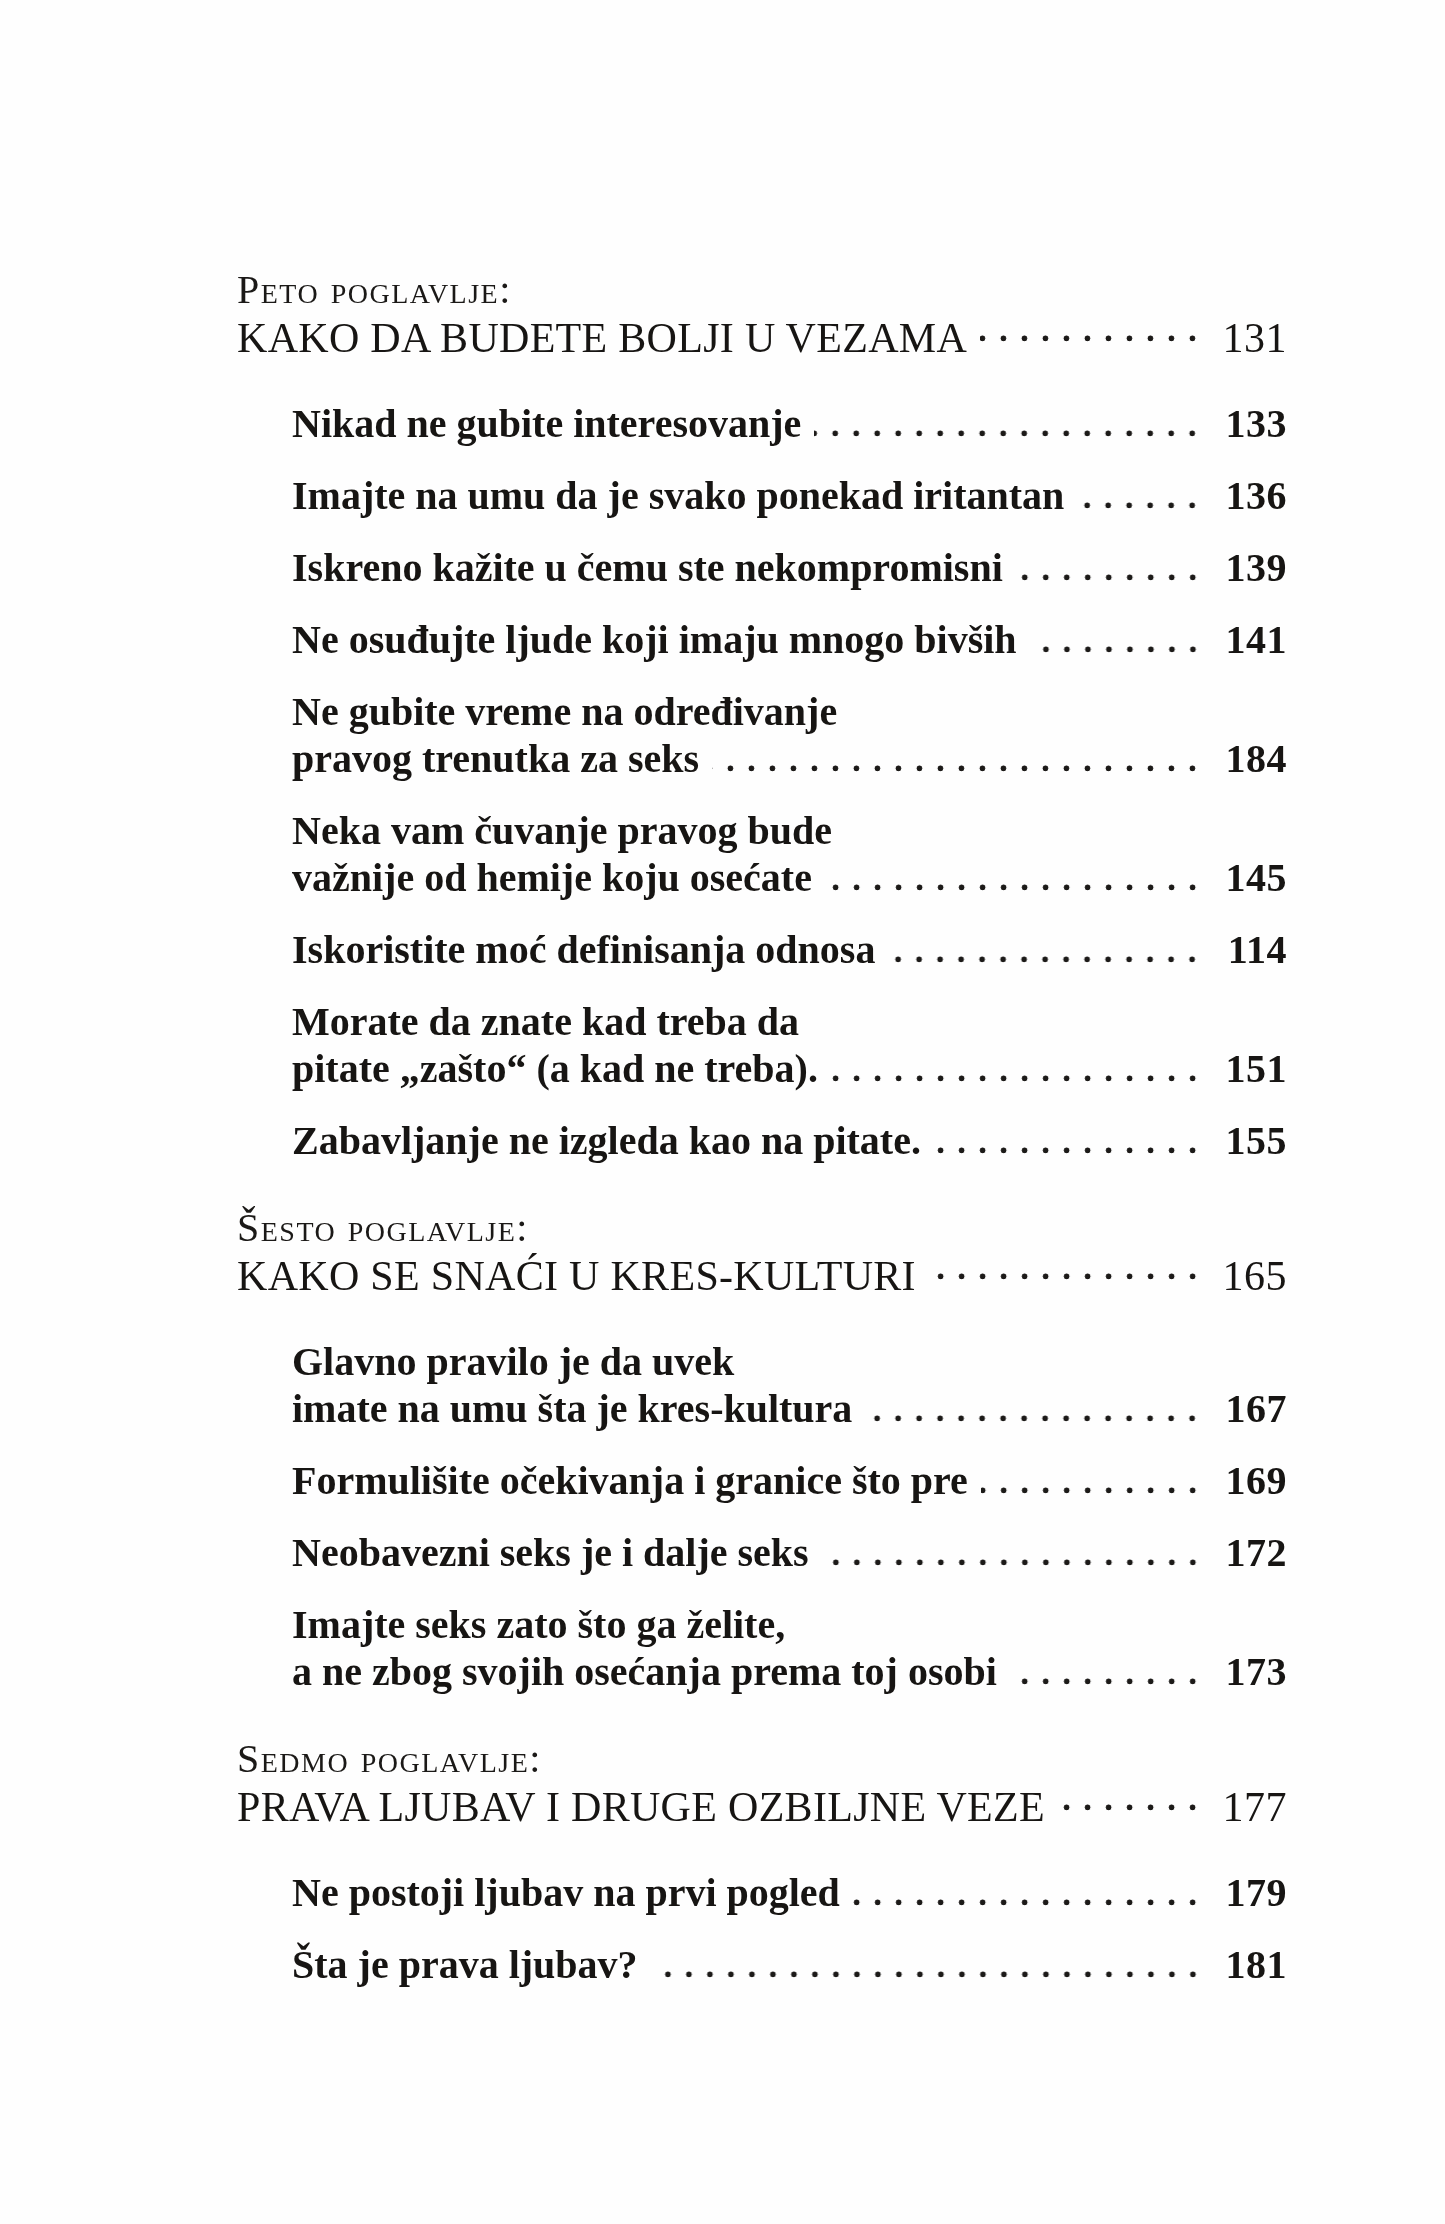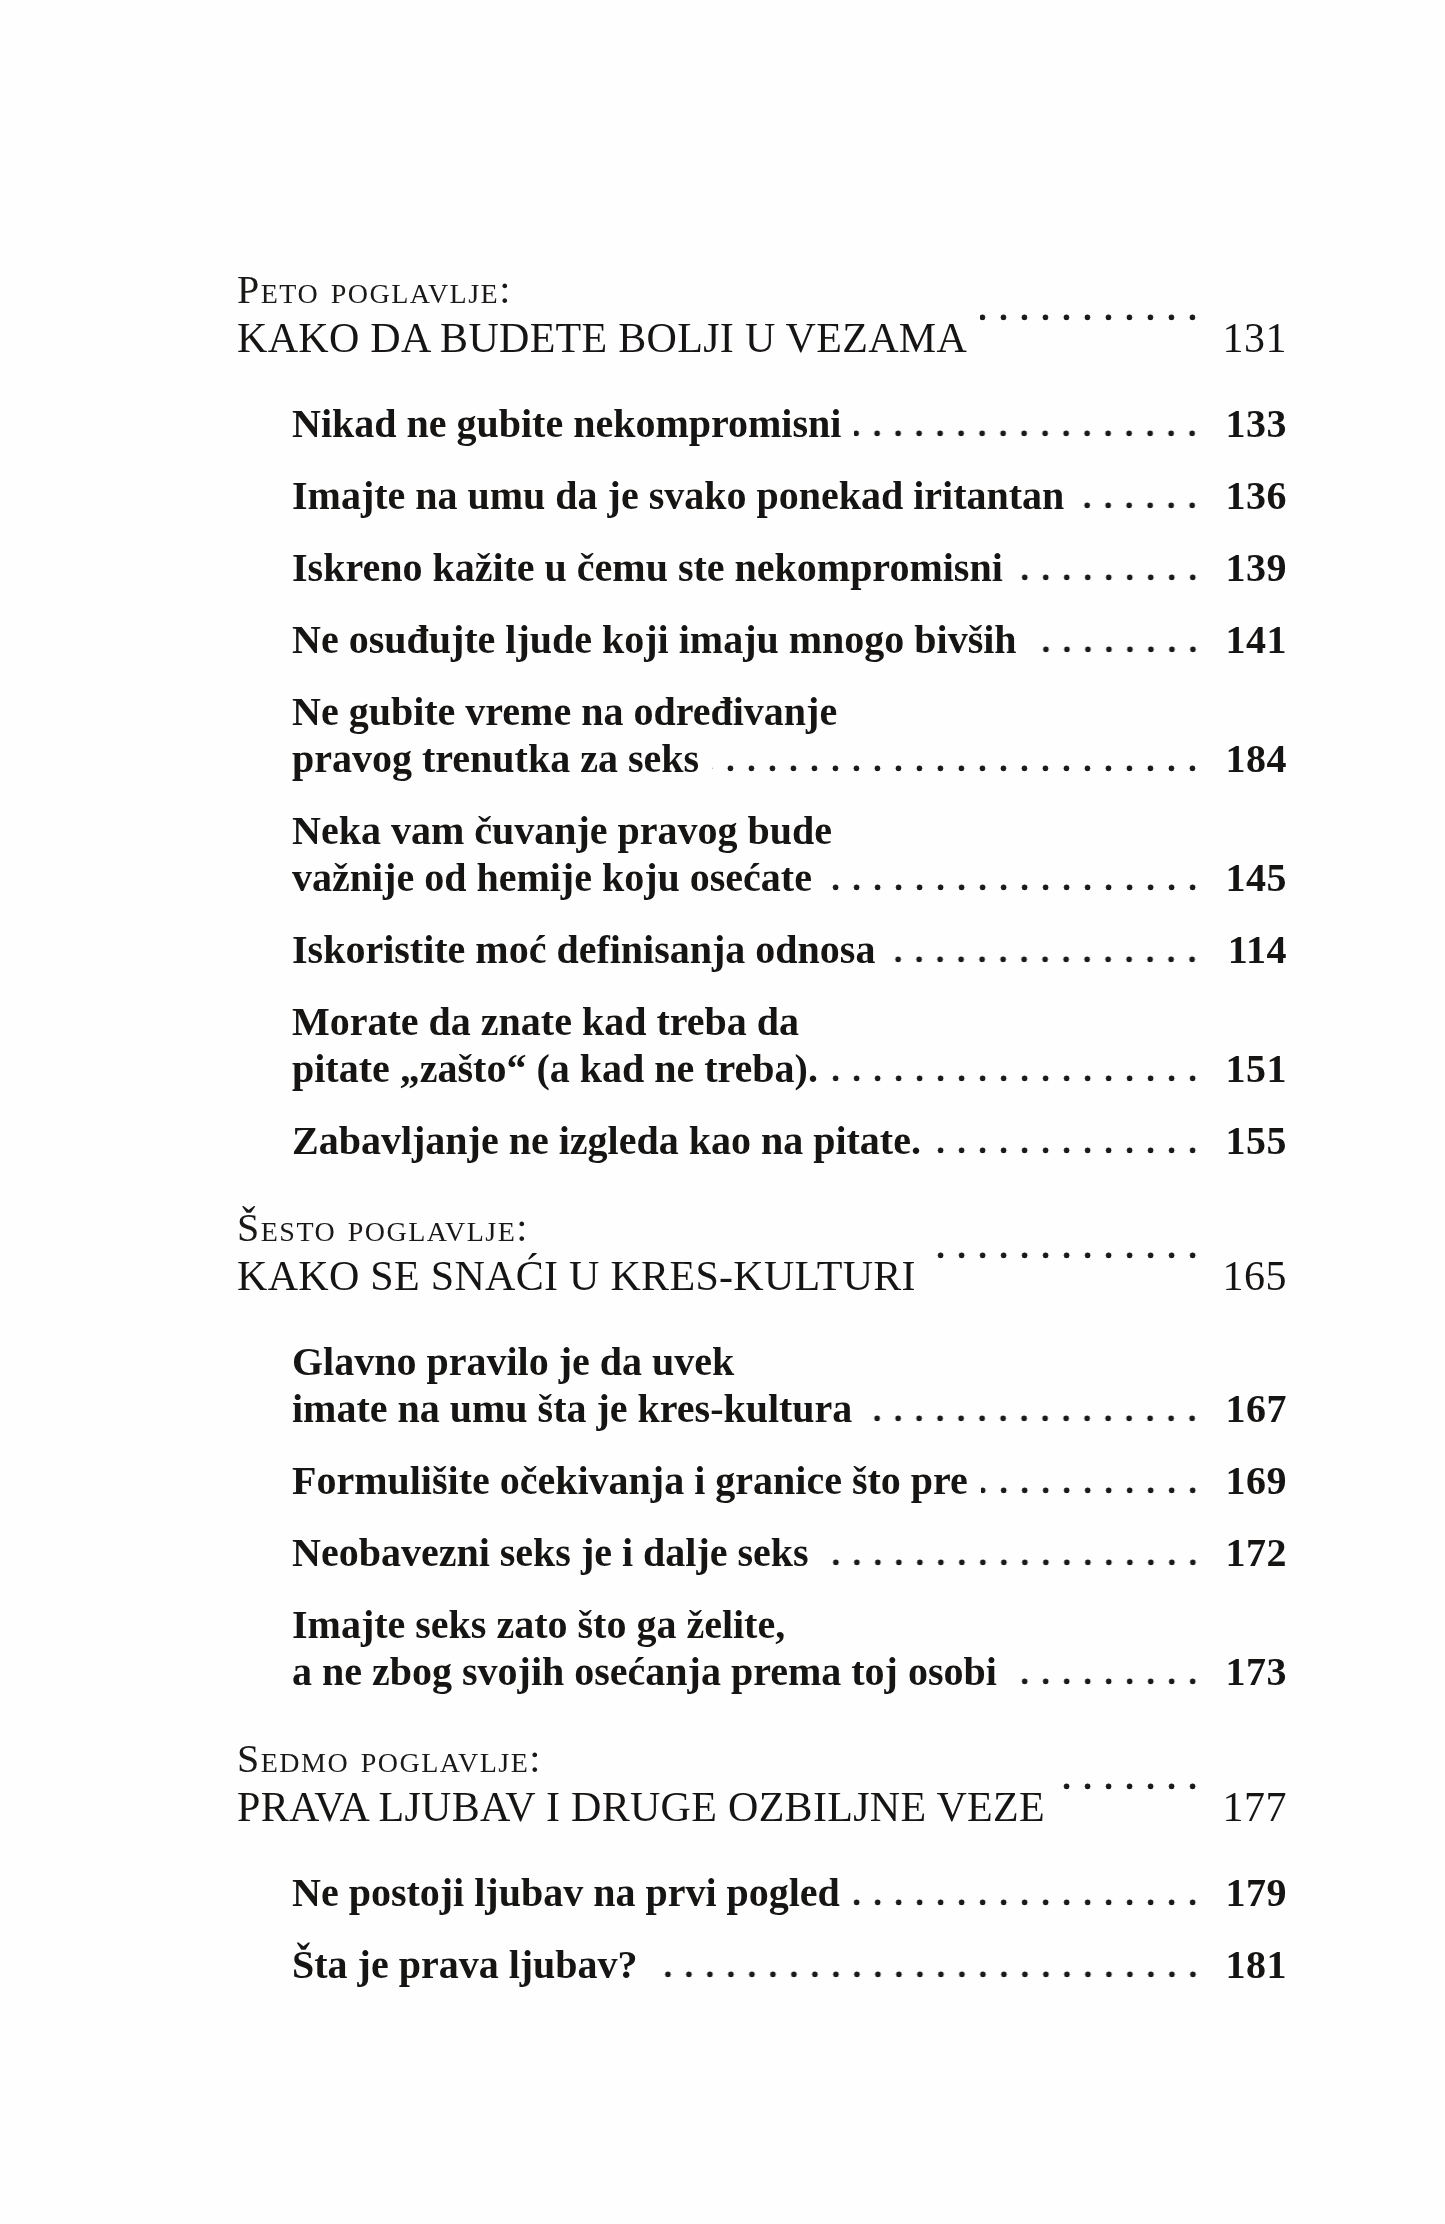"KAKO DA BUDETE BOLJI U" .title-row { align-items: flex-start -> center }
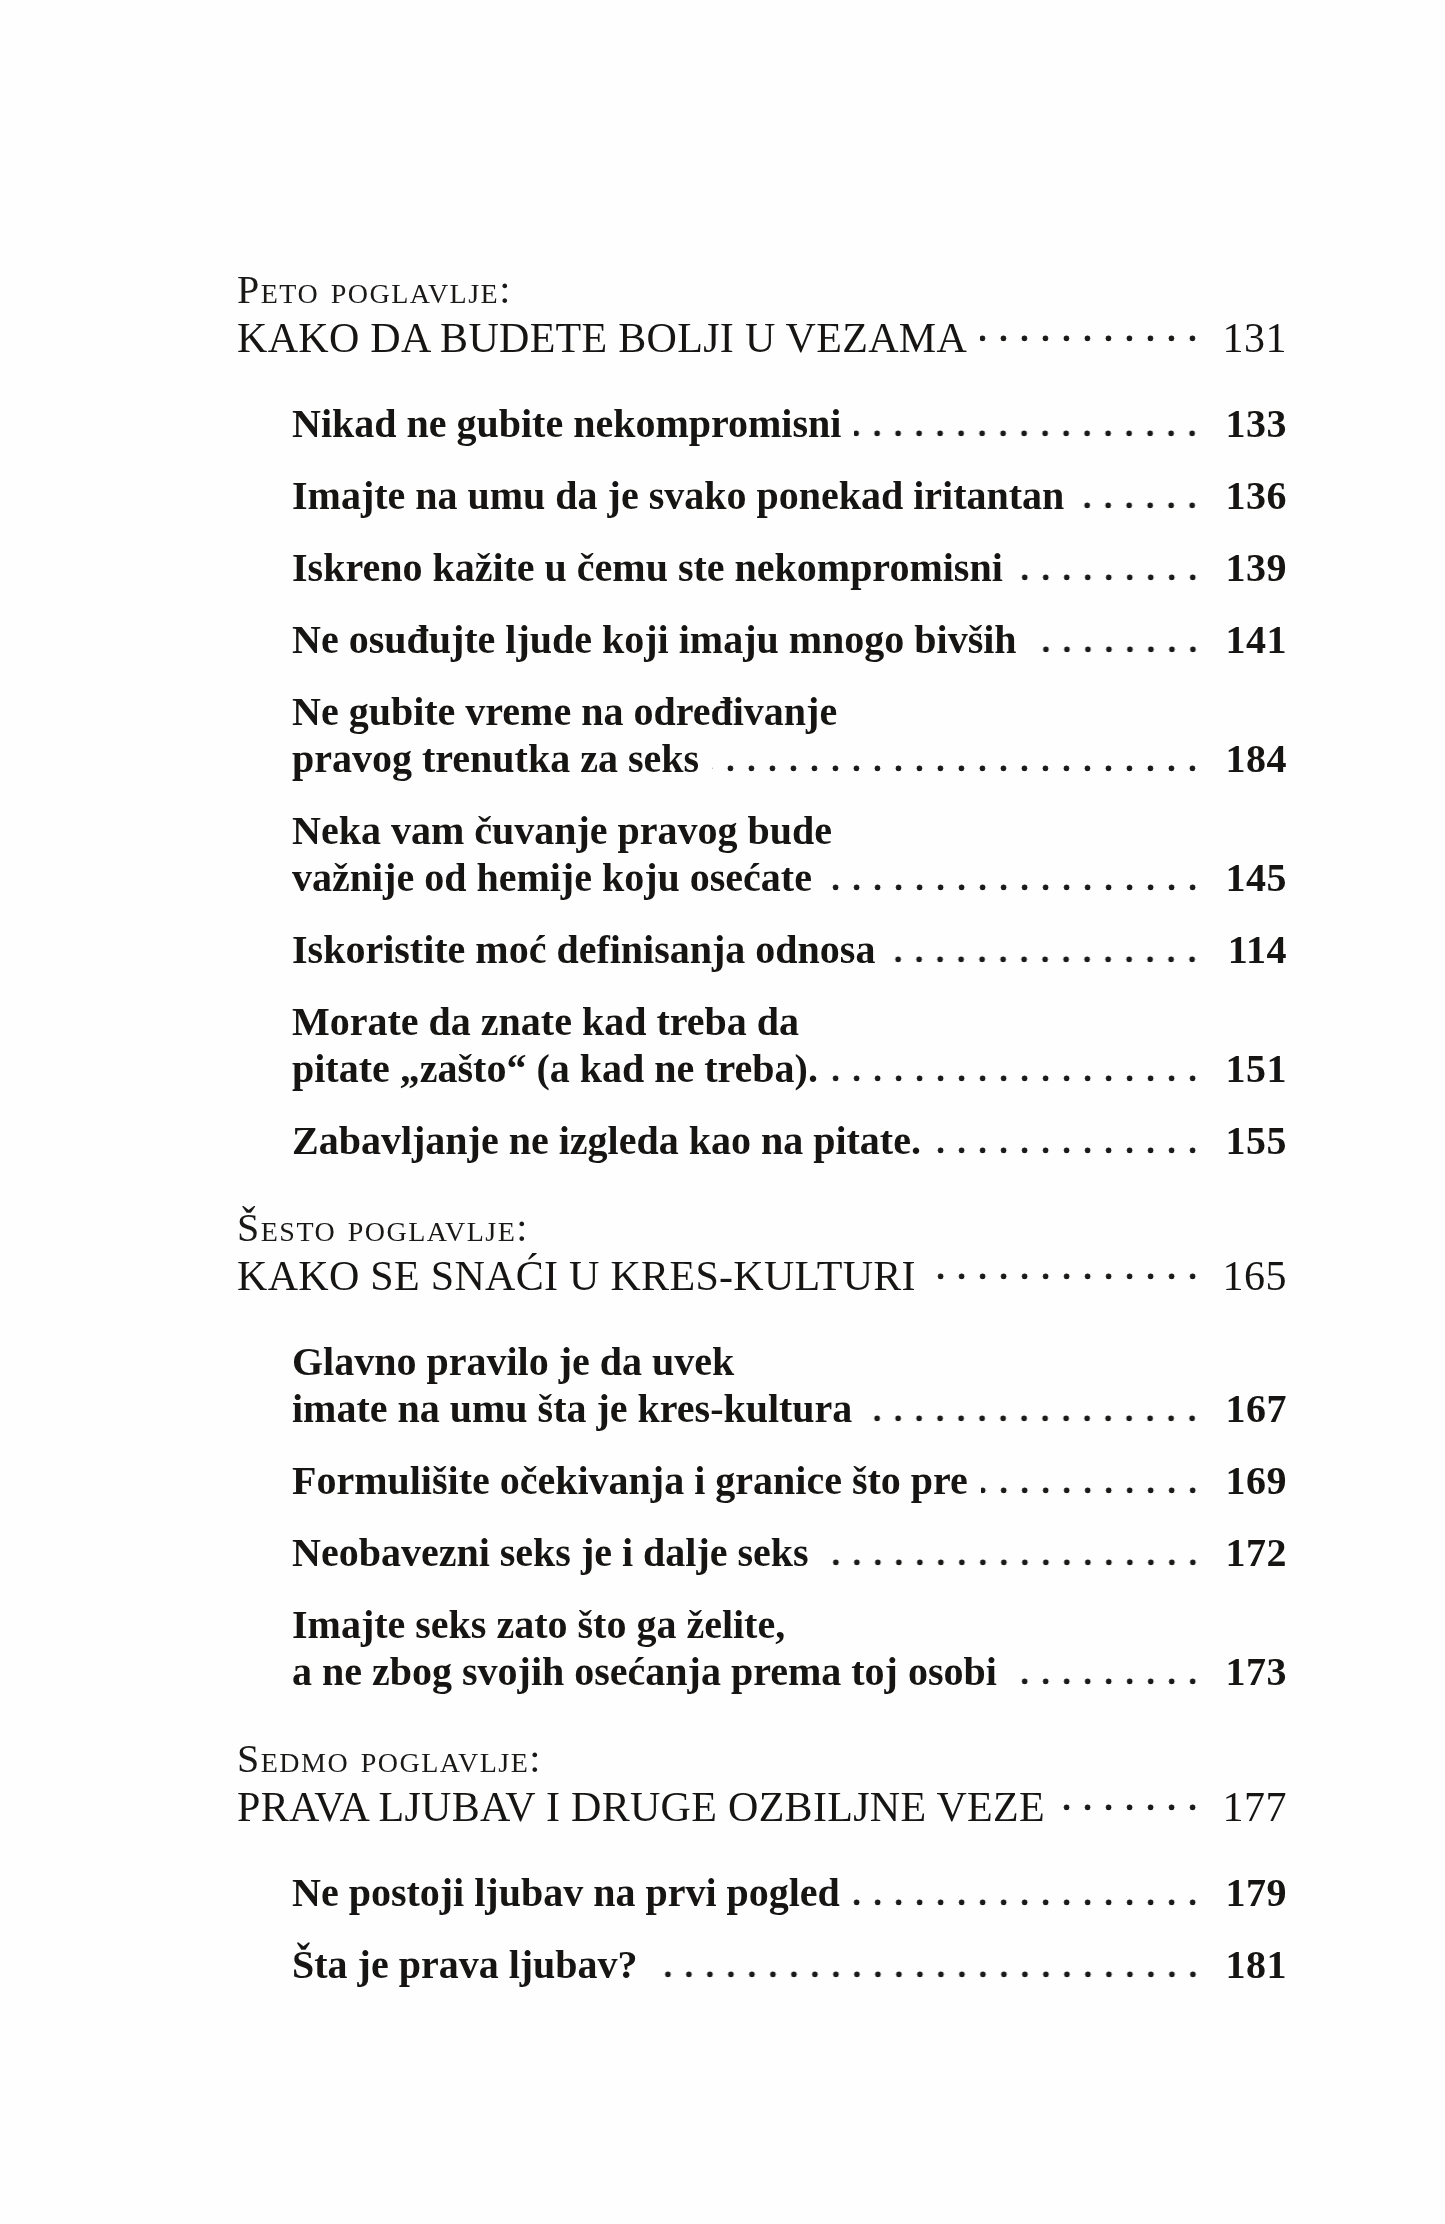"Nikad ne gubite nekompromisni" span.entry-text { text: nekompromisni -> interesovanje }
